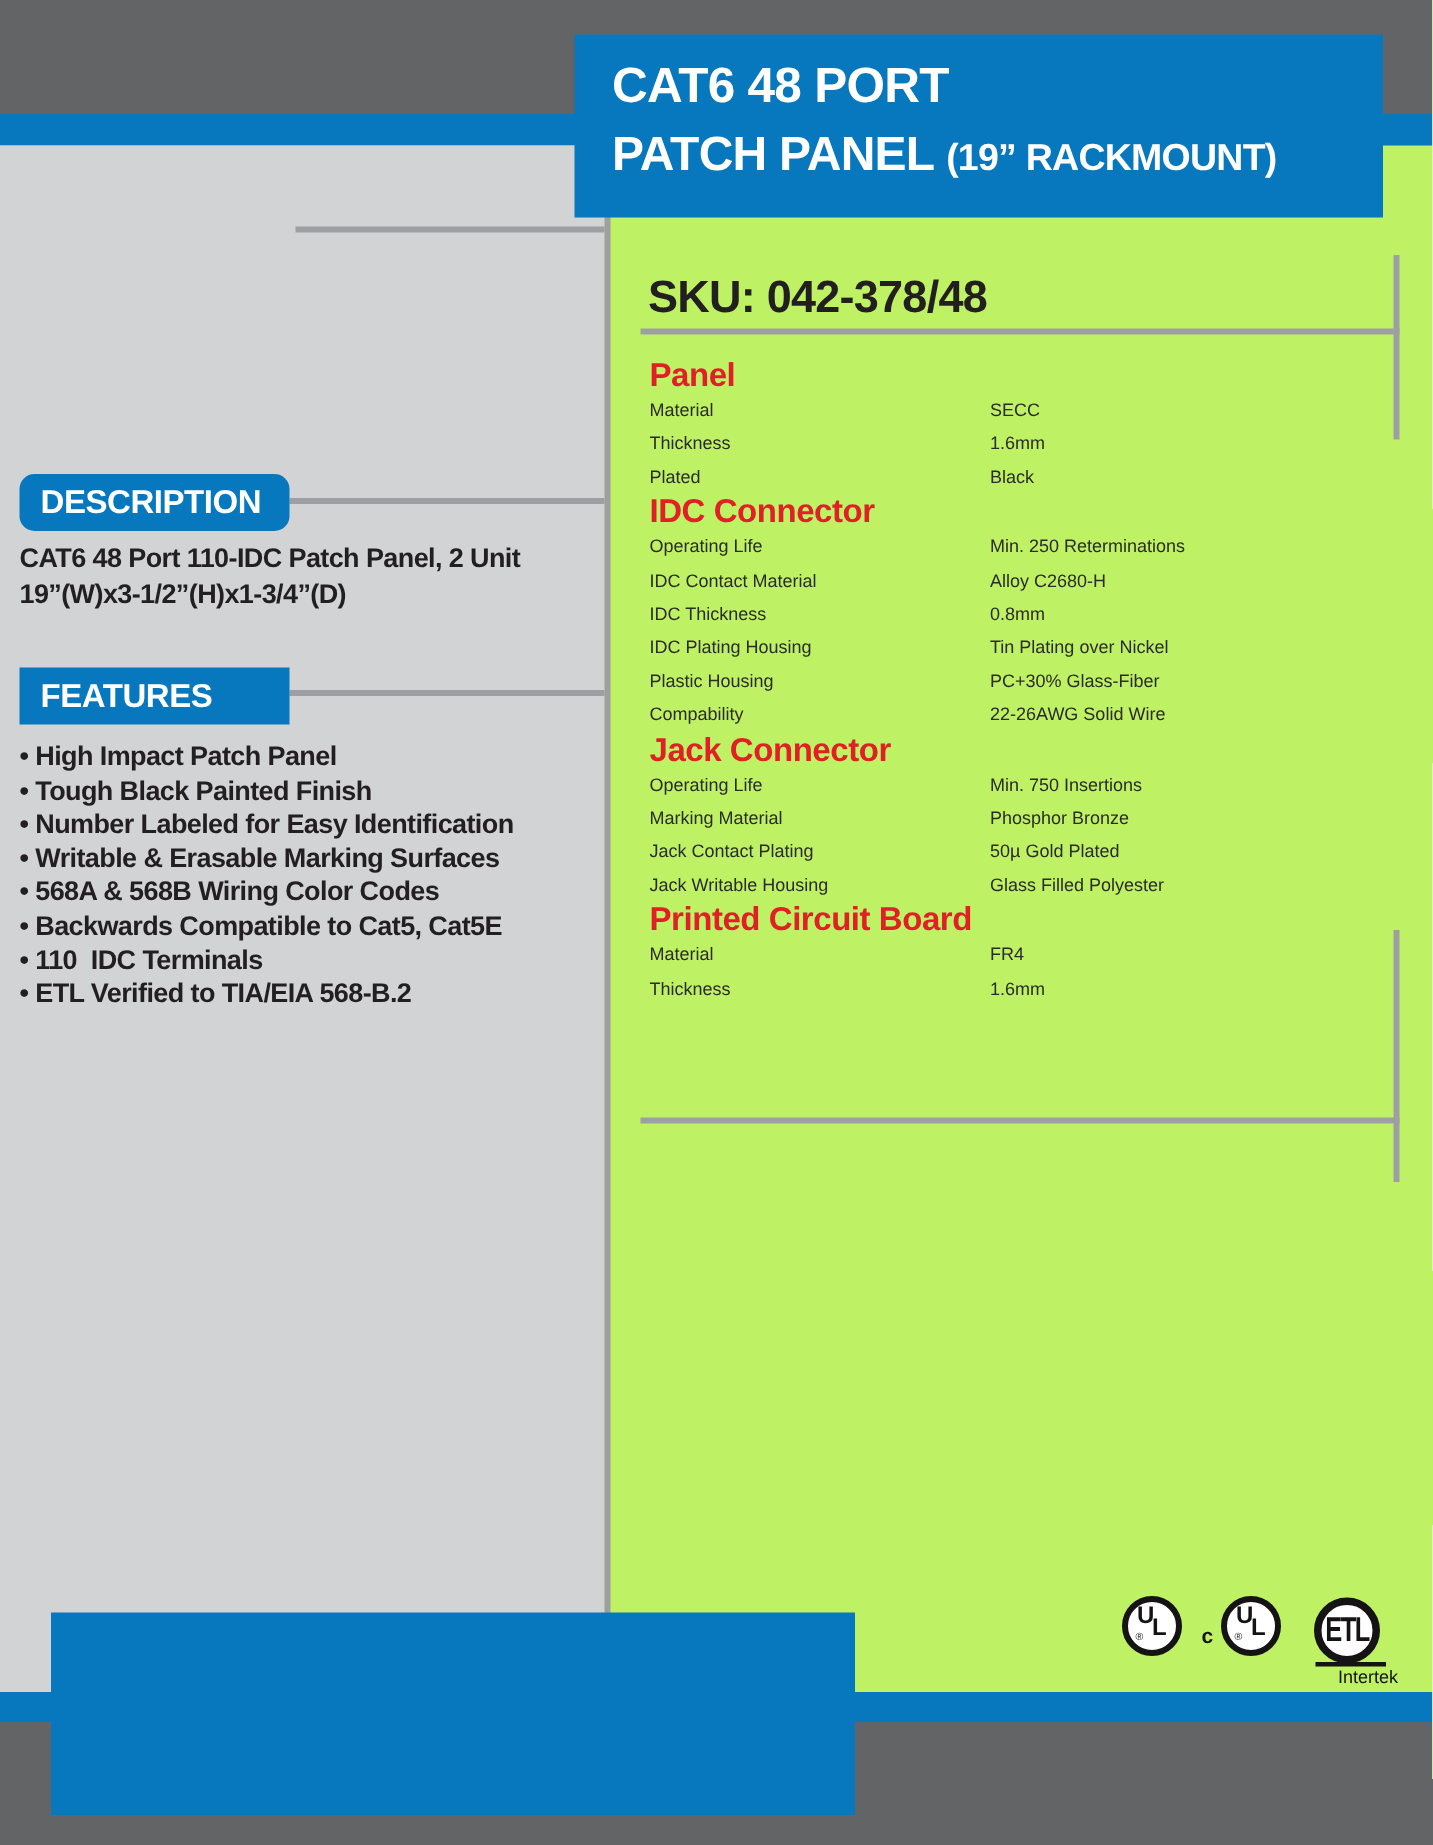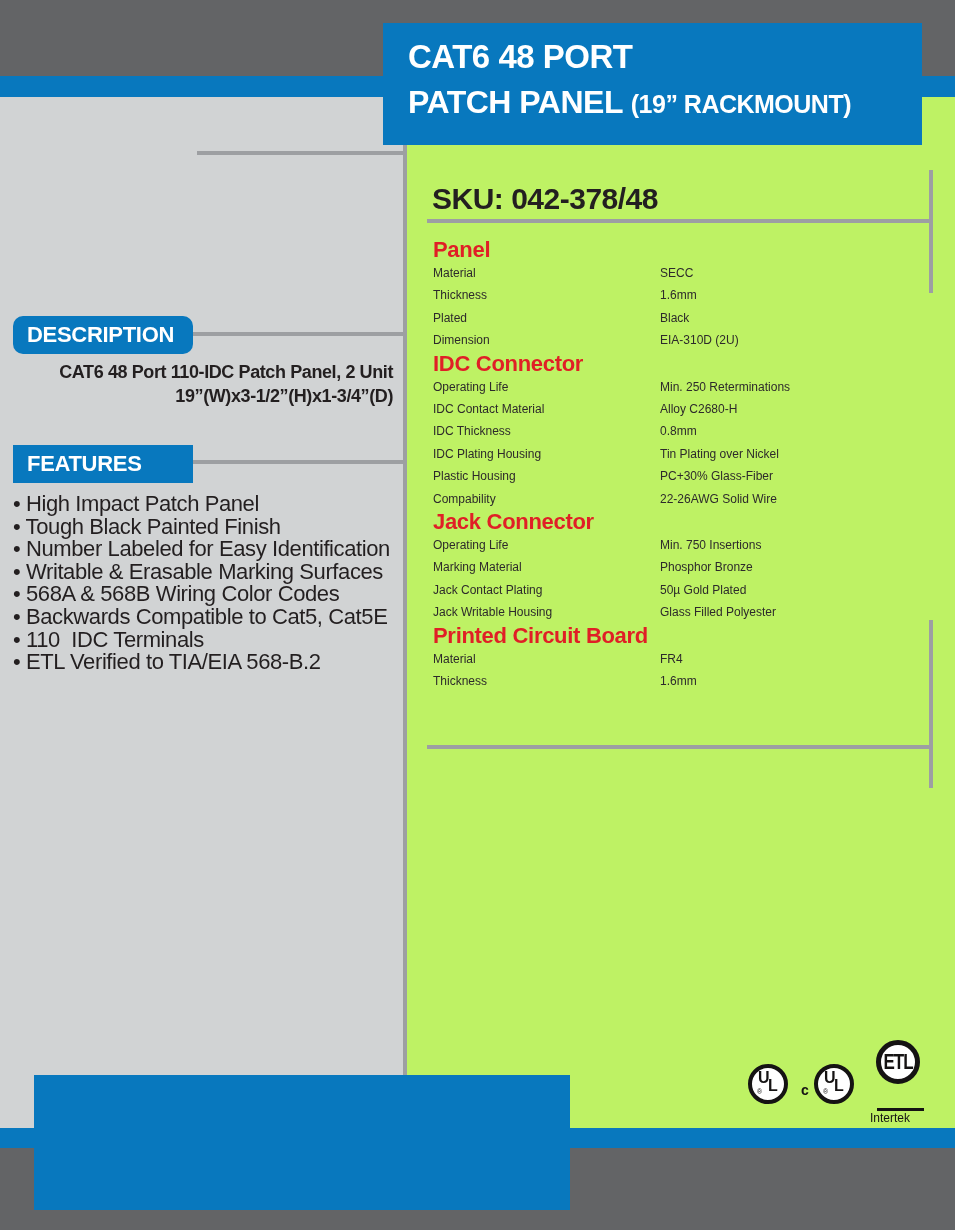"Dimension" div.spec-row { html: <div> <span>Dimension</span> <span>EIA-310D (2U)</span> </div> -> none }
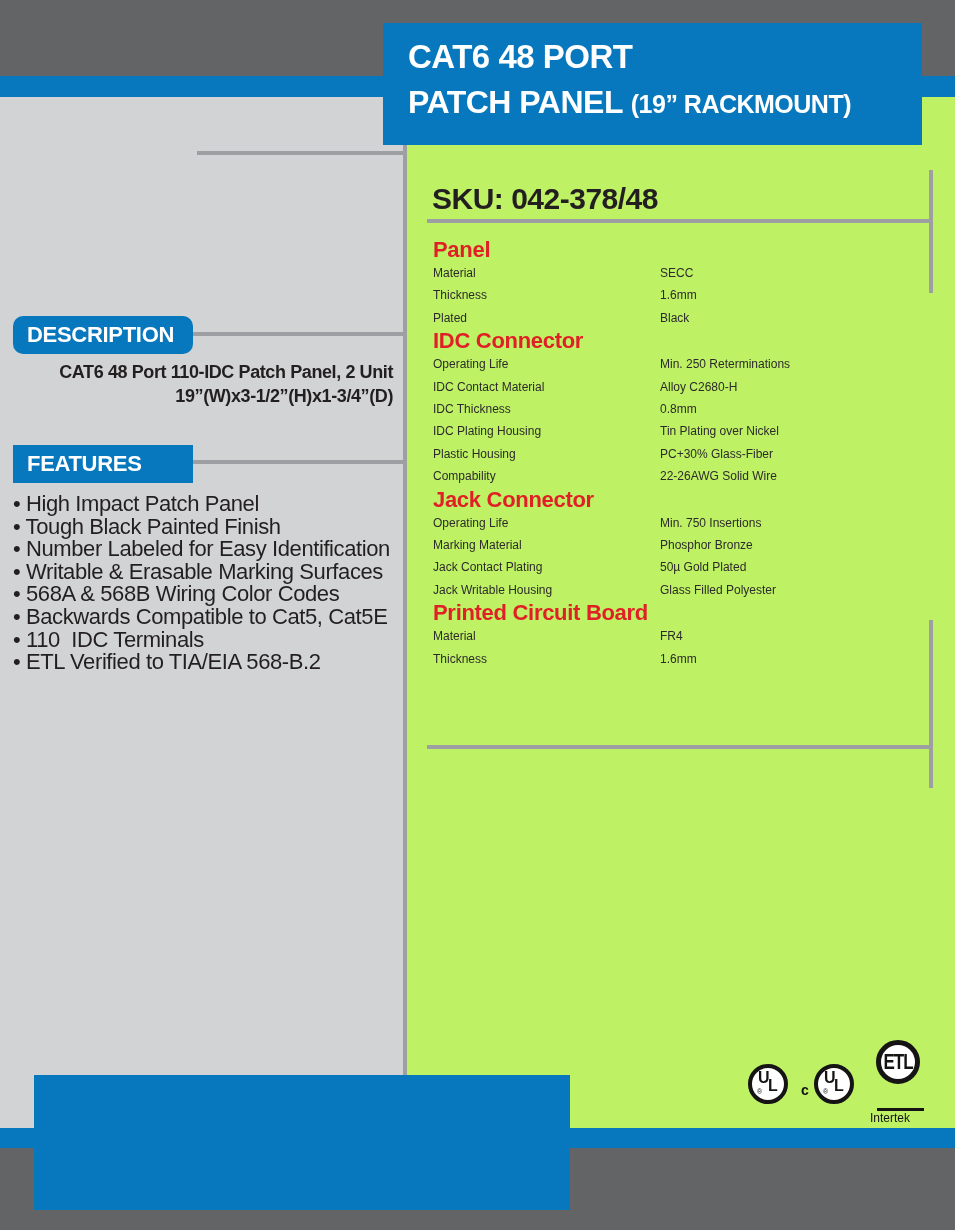"CAT6 48 Port 110-IDC Patch" .desc-text { text-align: right -> none }
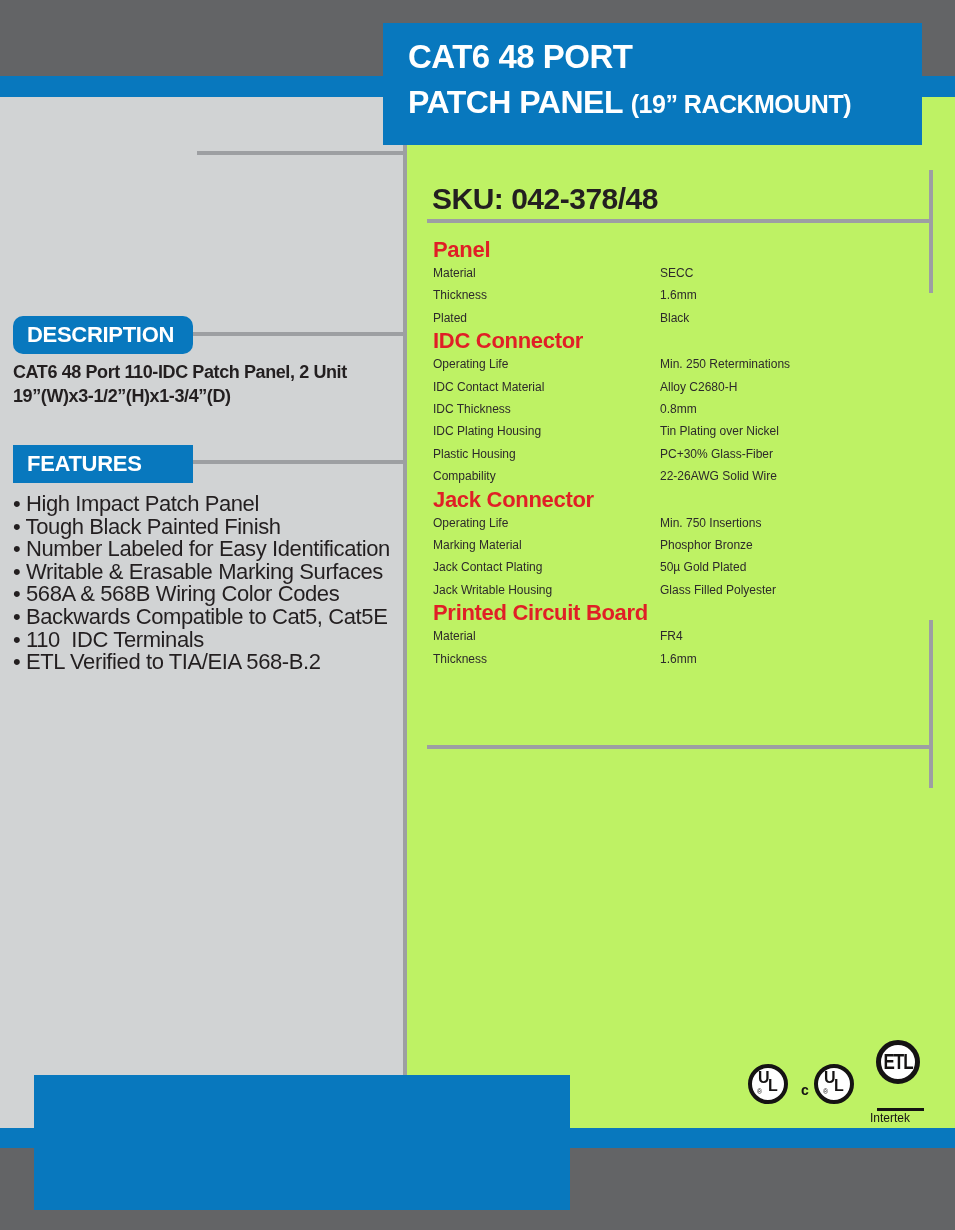"• High Impact Patch Panel" .feat-list { font-size: 22px -> 18px; font-weight: 400 -> 700 }
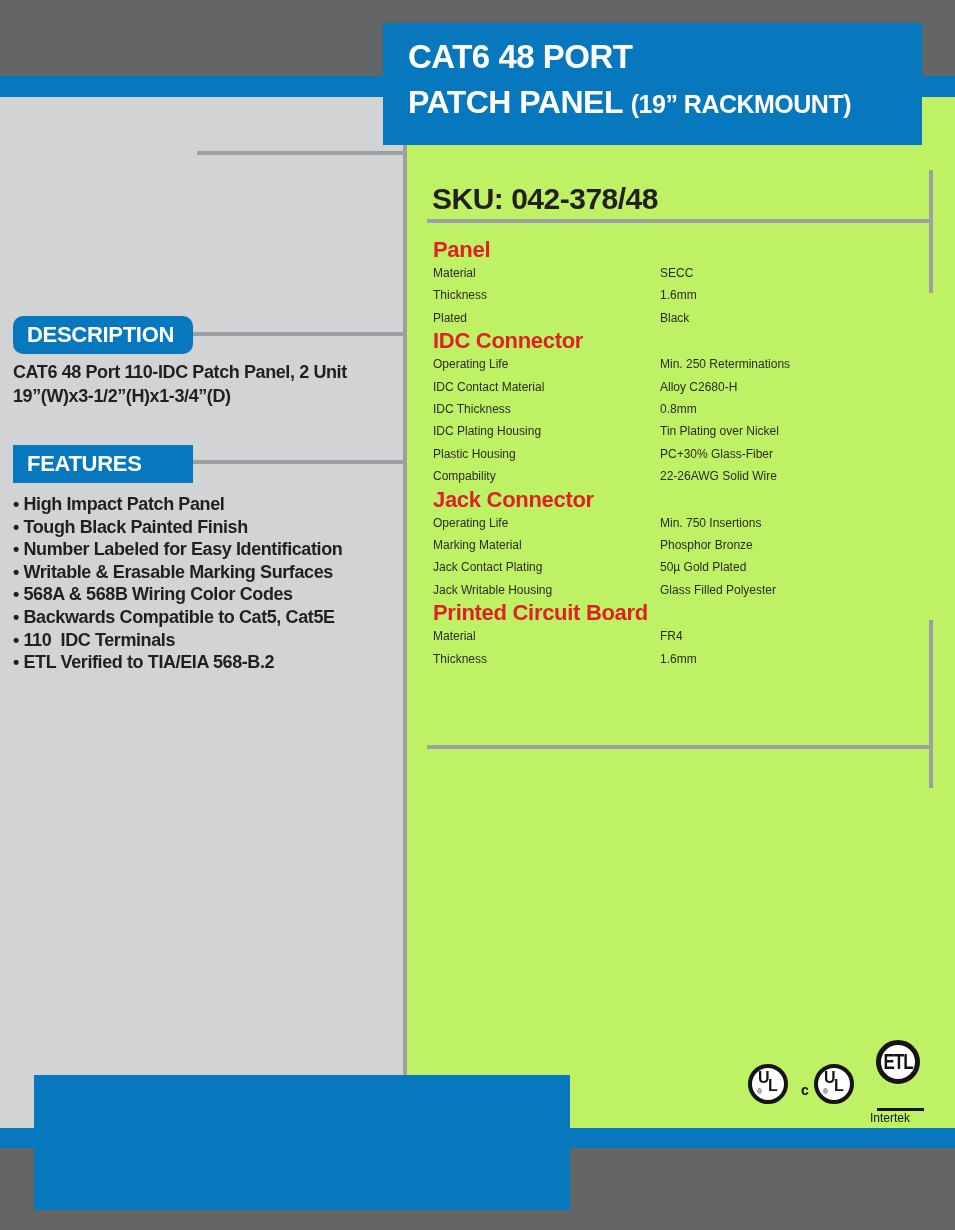"ETL" .etl-circle { top: 1040px -> 1065px }
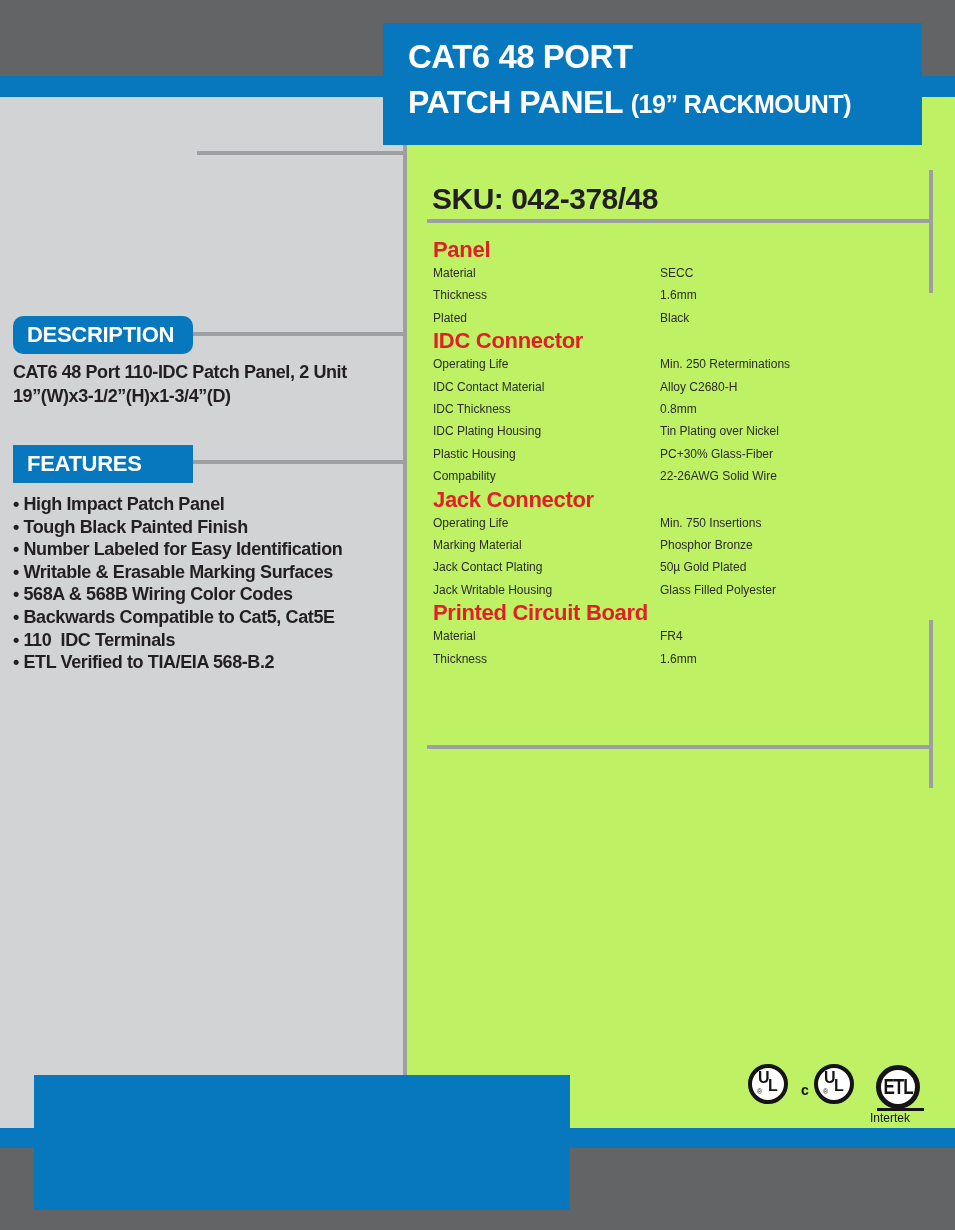"Intertek" .intertek { text-align: left -> right }
